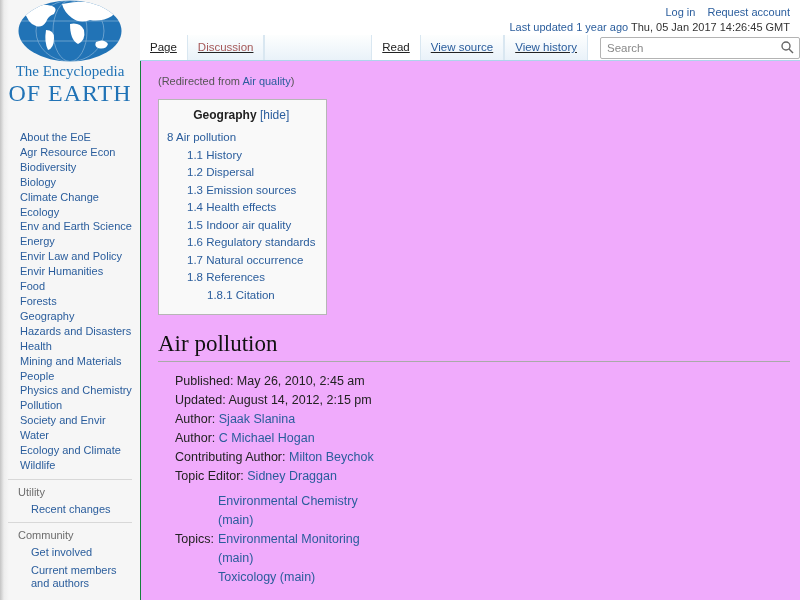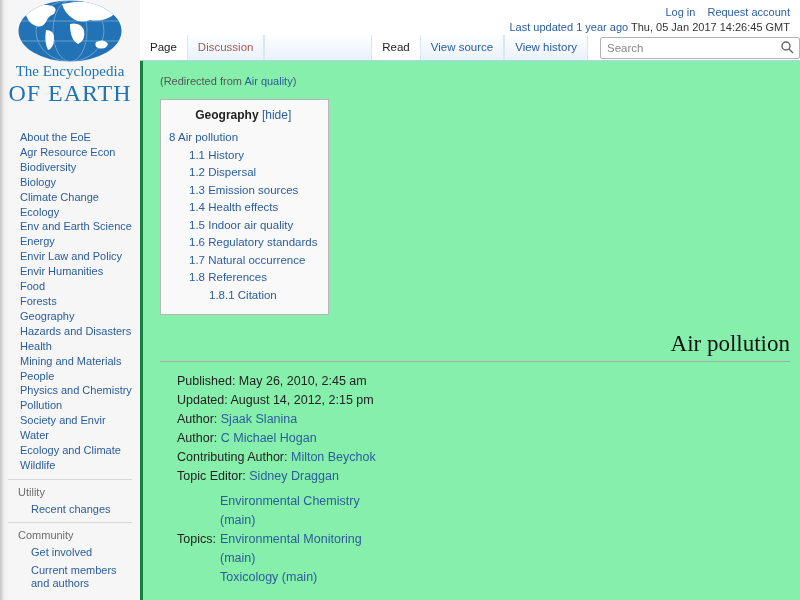"Page" .tabstrip { text-decoration: none -> underline }
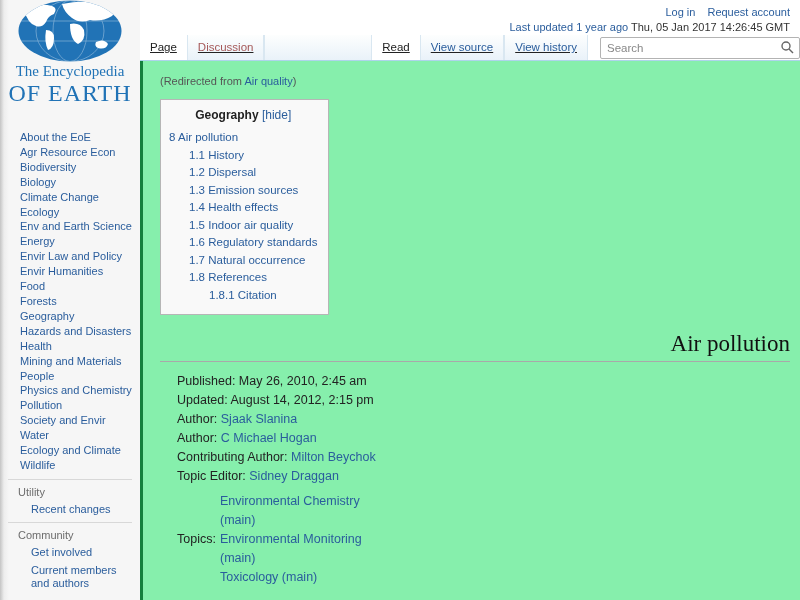"(Redirected from Air quality)" .content { background: #86efac -> #f0abfc; border-left: 3px solid #15803d -> 1px solid #15803d }
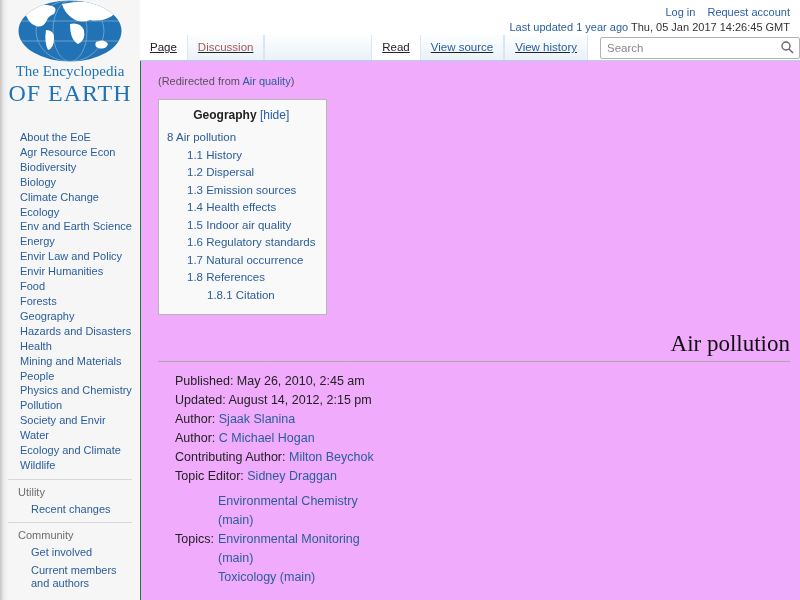"Air pollution" .page-title { text-align: right -> none }
